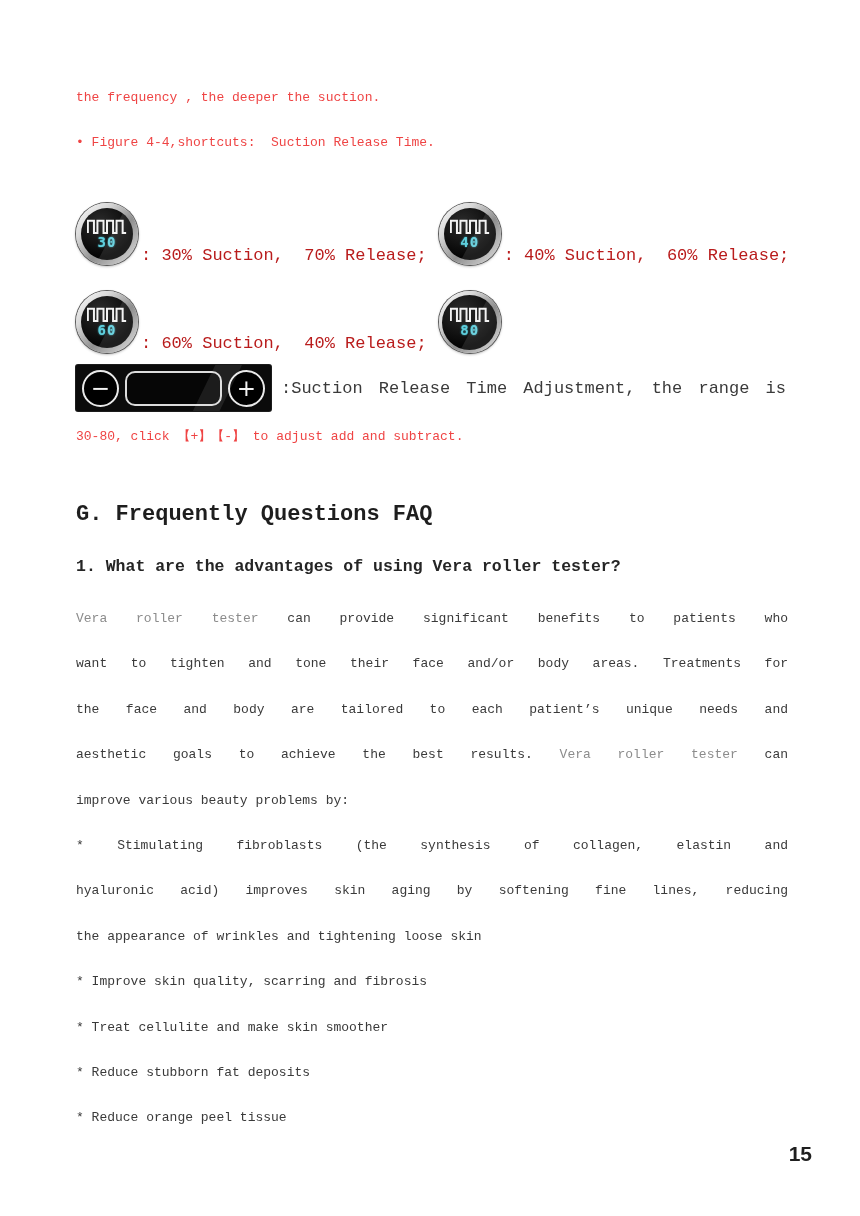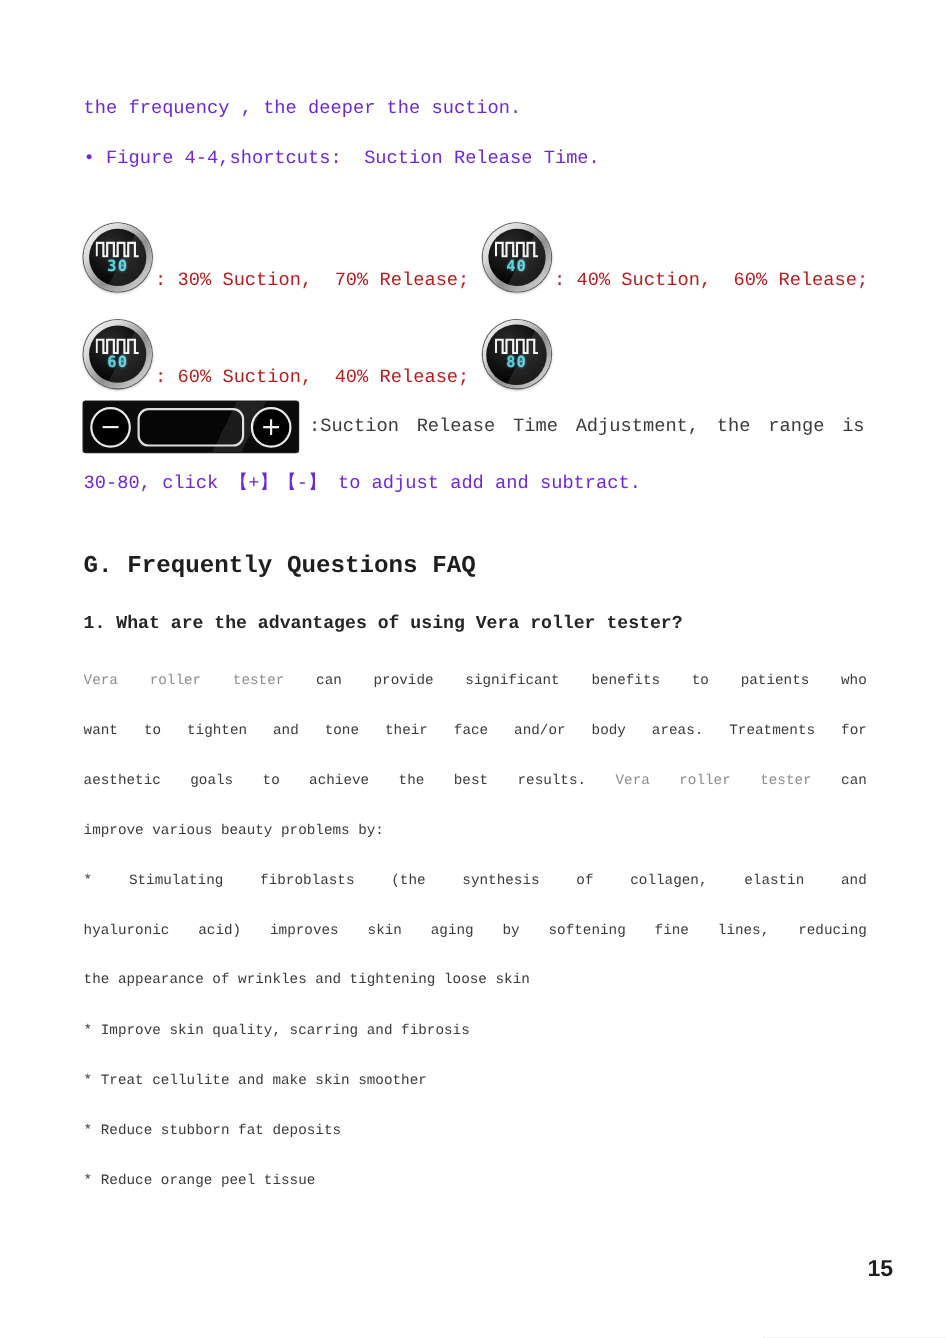"the frequency , the deeper" .bodytxt { color: #6d28d9 -> #ef4444; font-size: 17px -> 13px }
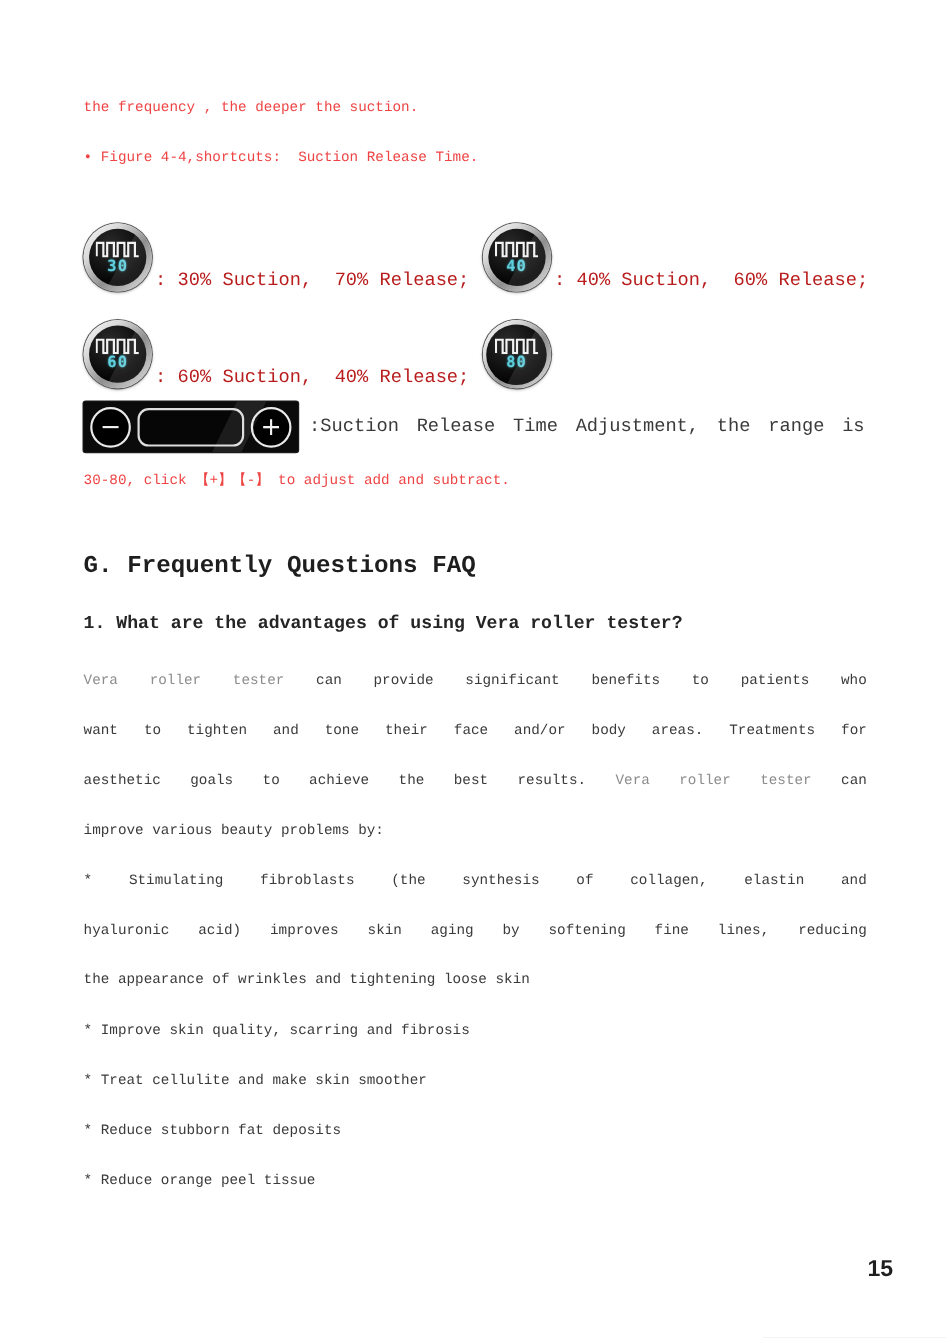"the face and body are" div.para-line { html: none -> <div><span>the face and body are tailored to each patient’s unique needs and</span></div> }
